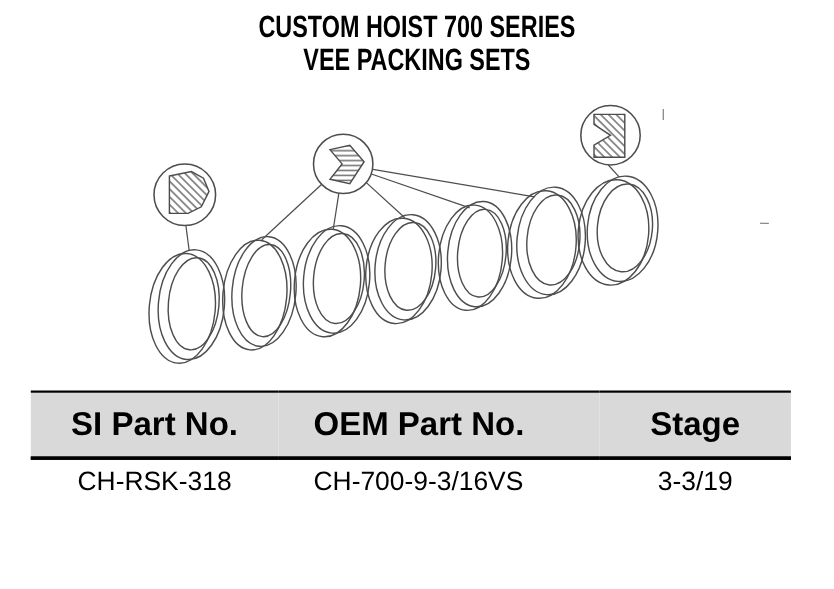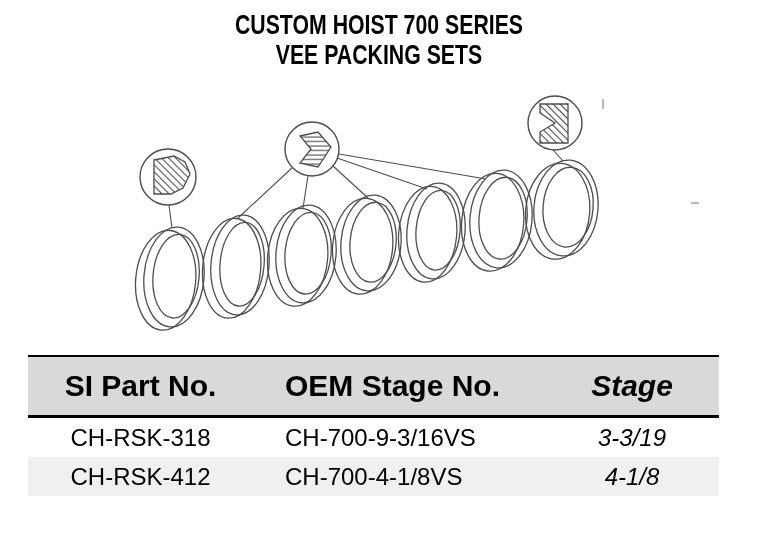"OEM Stage No." th.c2 { text: Stage -> Part }
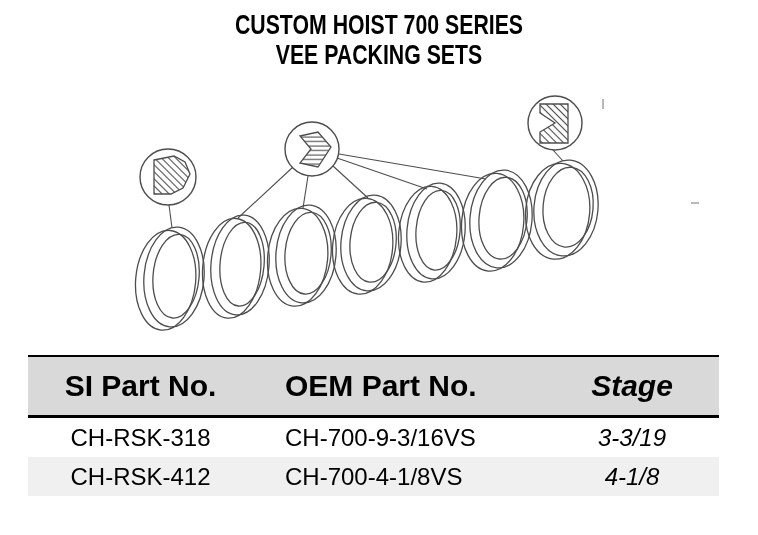"Stage" .c3 { font-style: italic -> none }
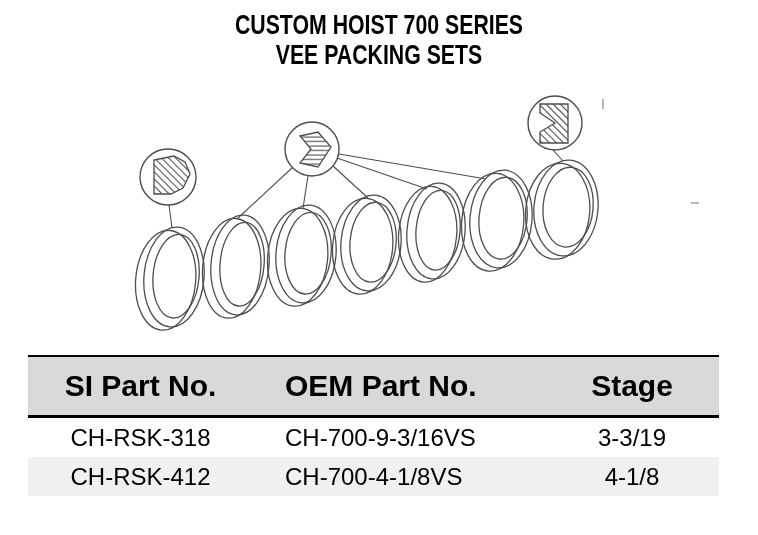"CH-RSK-412" tr.alt { html: <tr> <td>CH-RSK-412</td> <td>CH-700-4-1/8VS</td> <td>4-1/8</td> </tr> -> none }
